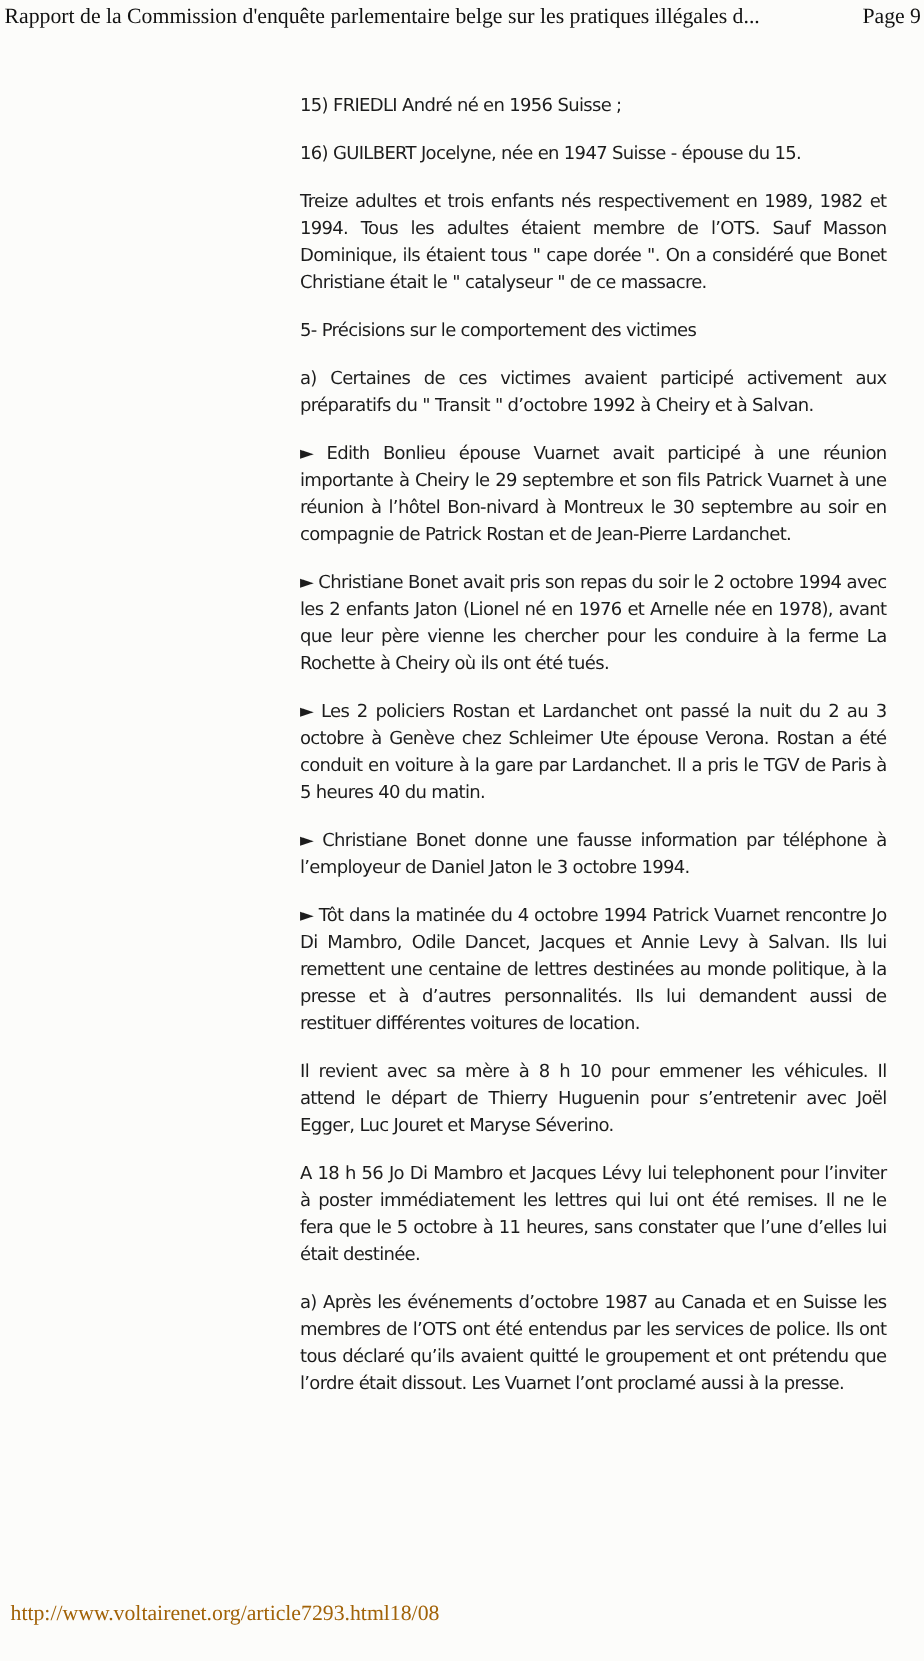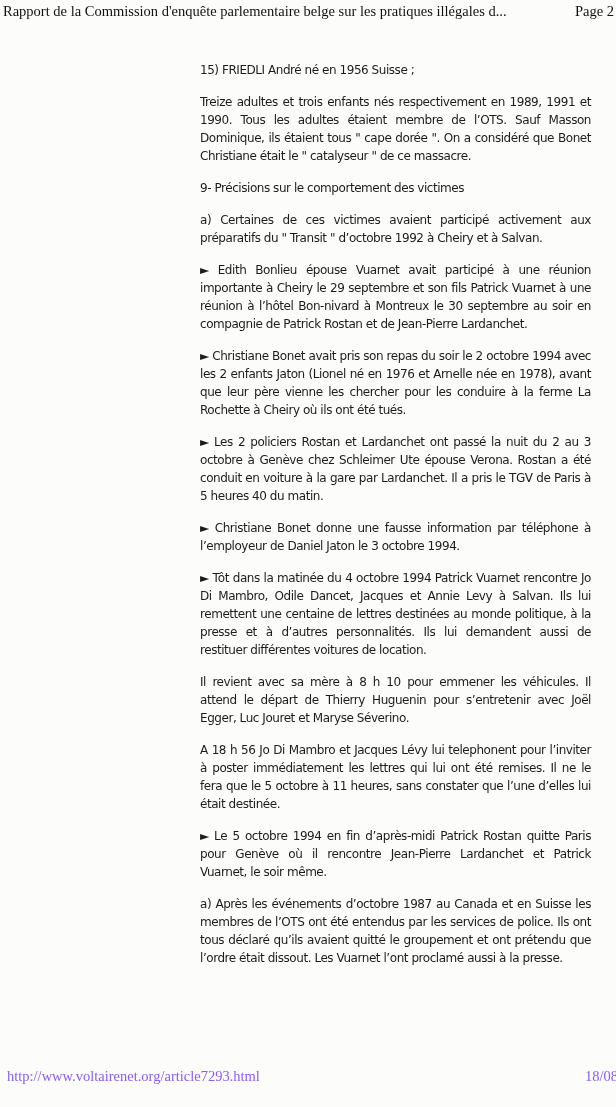"Page 2" span.ph-page { text: 2 -> 9 }
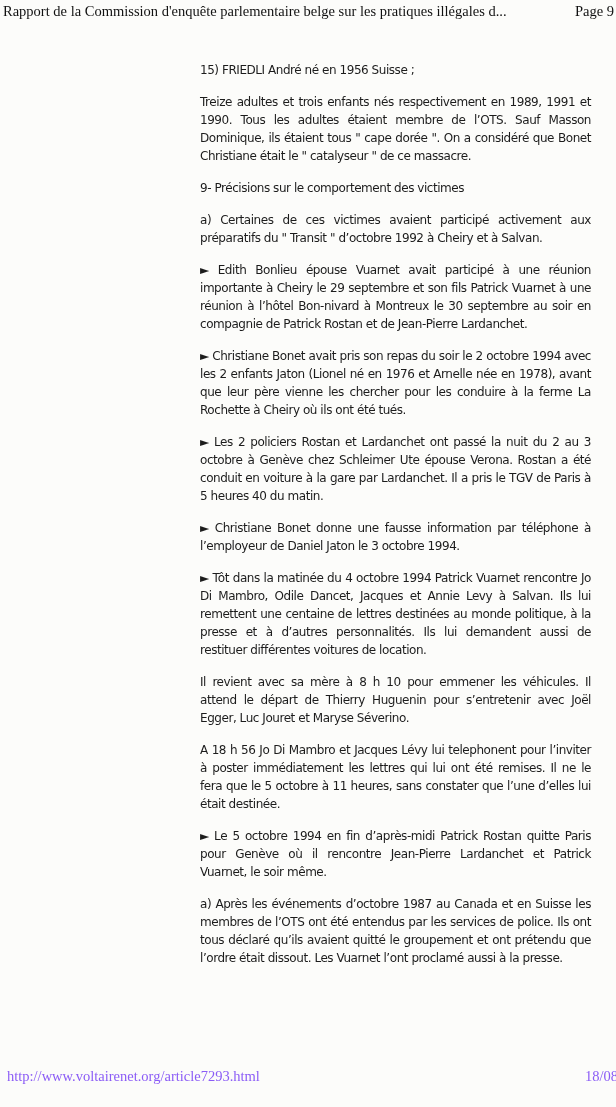"16) GUILBERT Jocelyne, née en" p { html: none -> <p>16) GUILBERT Jocelyne, née en 1947 Suisse - épouse du 15.</p> }
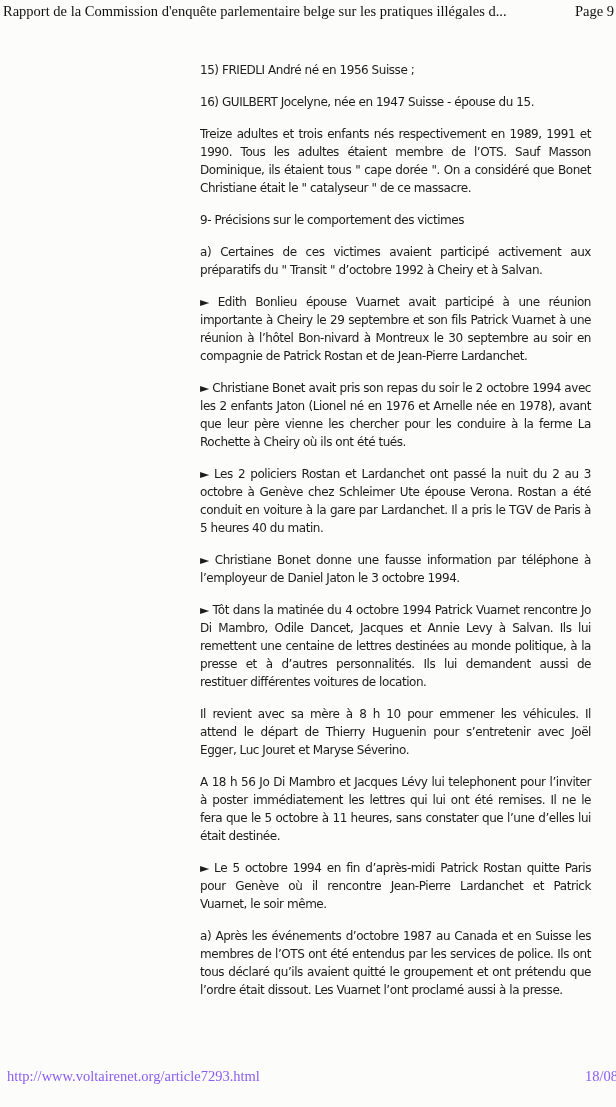"Treize adultes et trois enfants" p { text: 1991 et 1990 -> 1982 et 1994 }
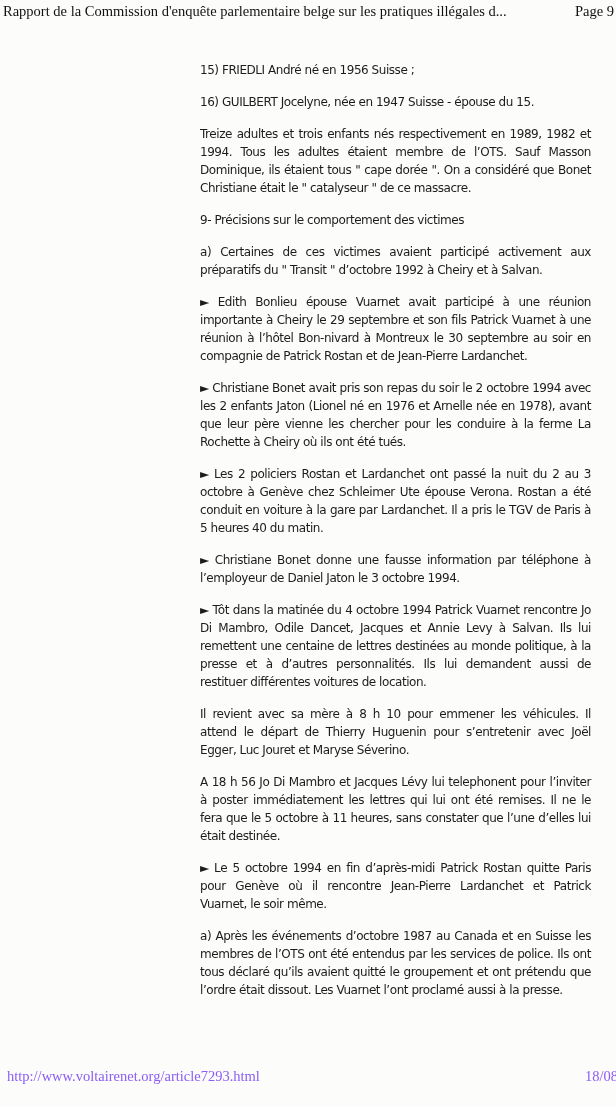"9- Précisions sur le comportement" p { text: 9- -> 5- }
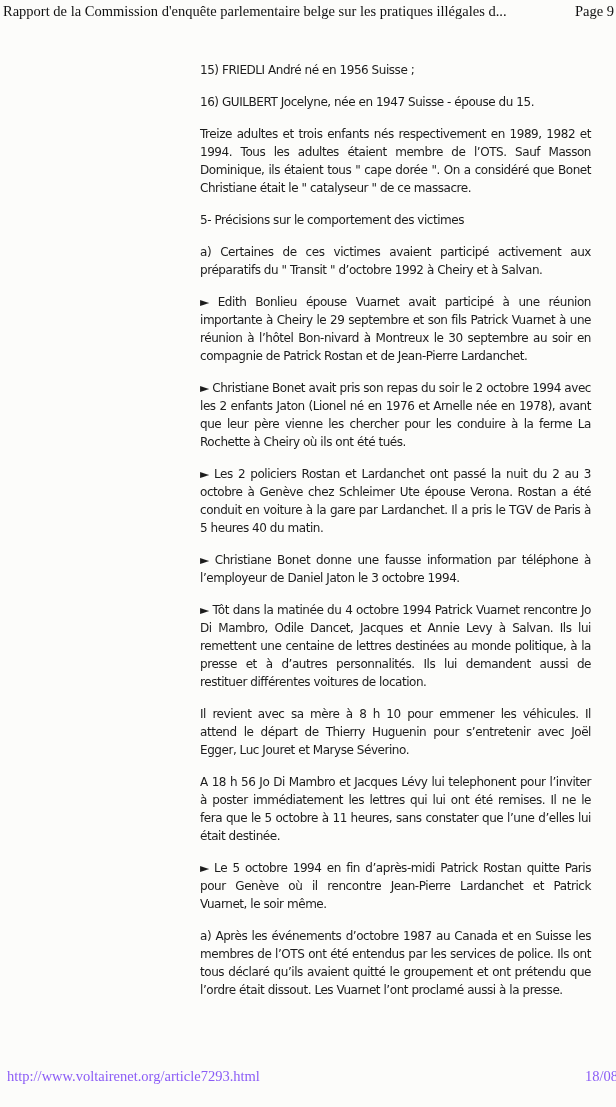"► Le 5 octobre 1994" p { html: <p>► Le 5 octobre 1994 en fin d’après-midi Patrick Rostan quitte Paris pour Genève où il rencontre Jean-Pierre Lardanchet et Patrick Vuarnet, le soir même.</p> -> none }
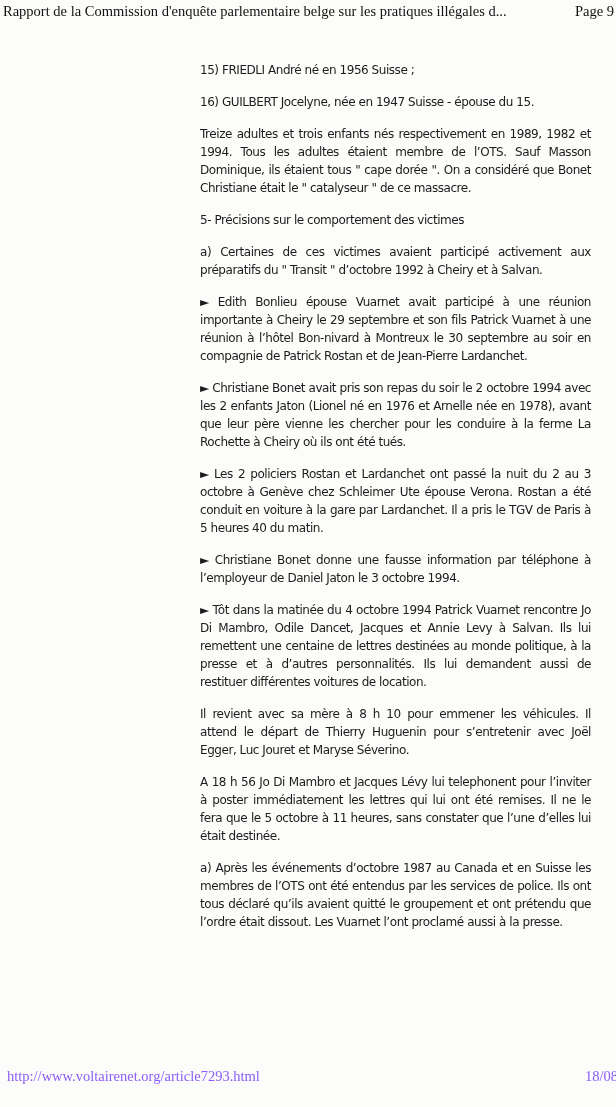"http://www.voltairenet.org/article7293.h" .print-footer { color: #8b5cf6 -> #a16207; justify-content: space-between -> flex-start }
